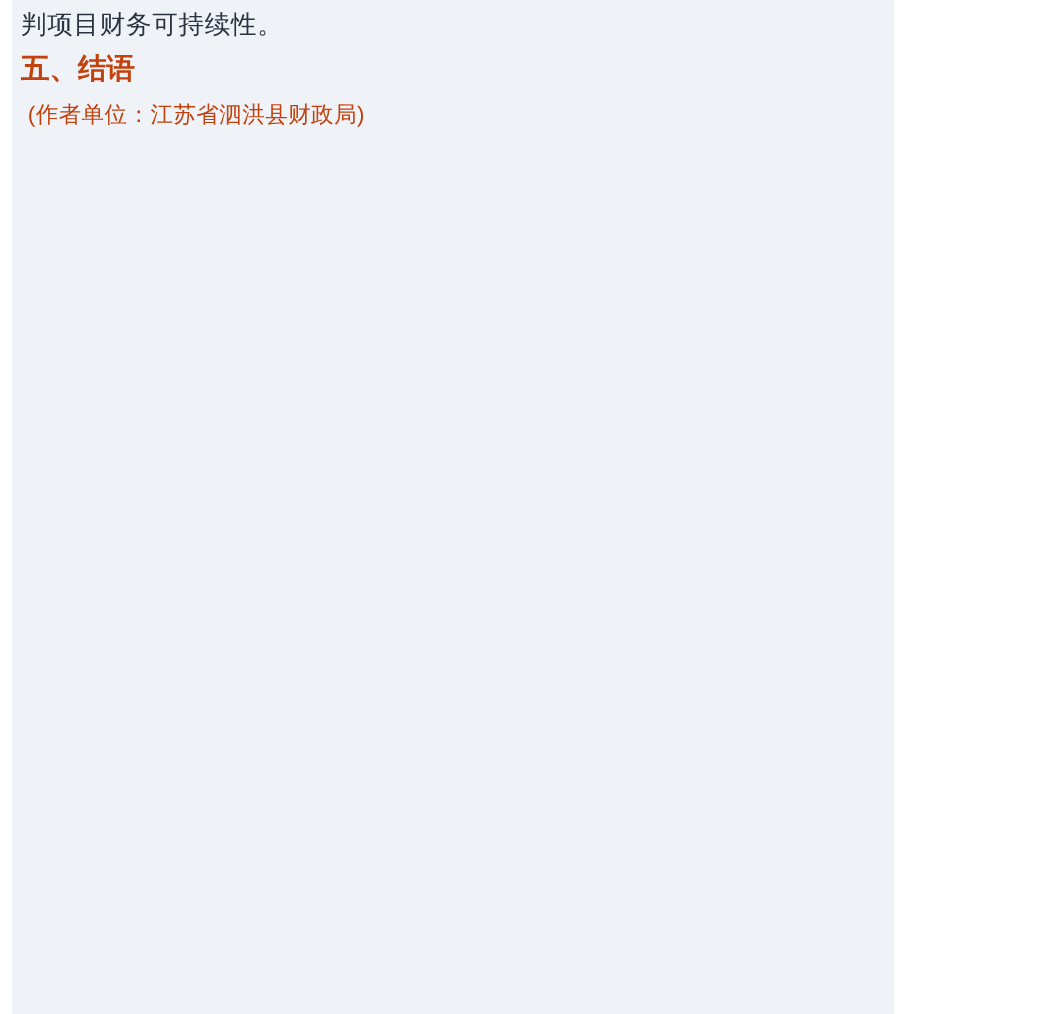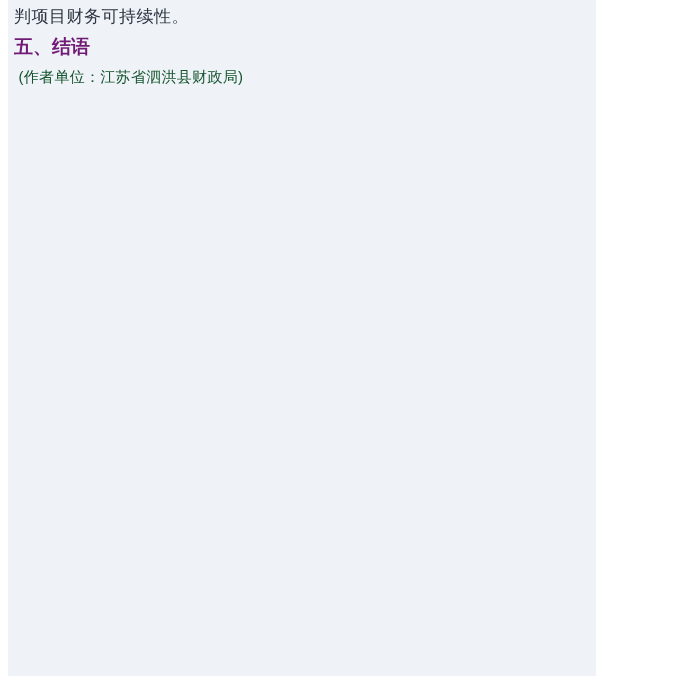"五、结语" .section-heading { color: #701a75 -> #c2410c }
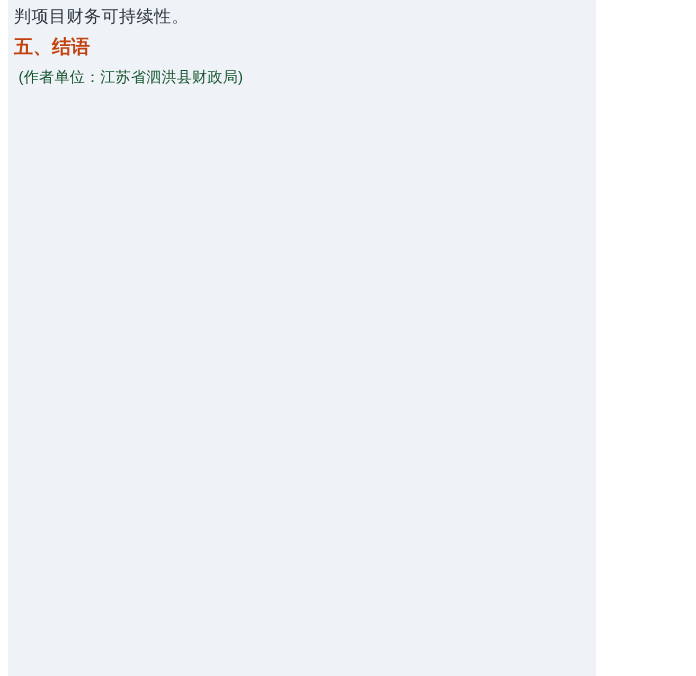"(作者单位：江苏省泗洪县财政局)" .author-line { color: #14532d -> #c2410c }
